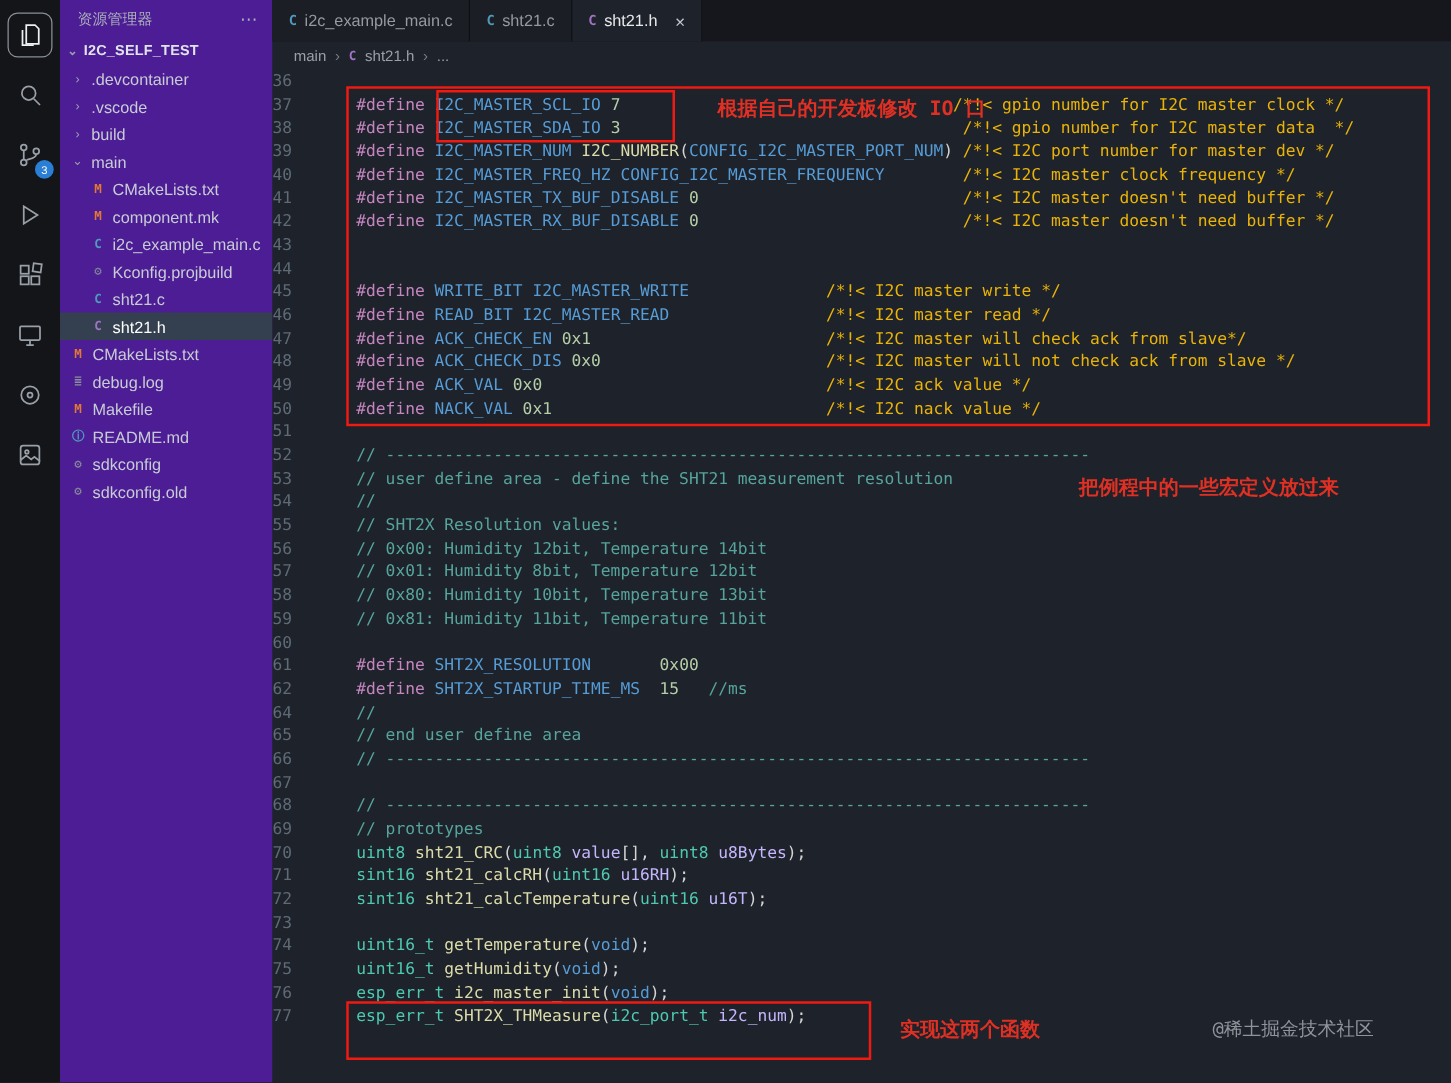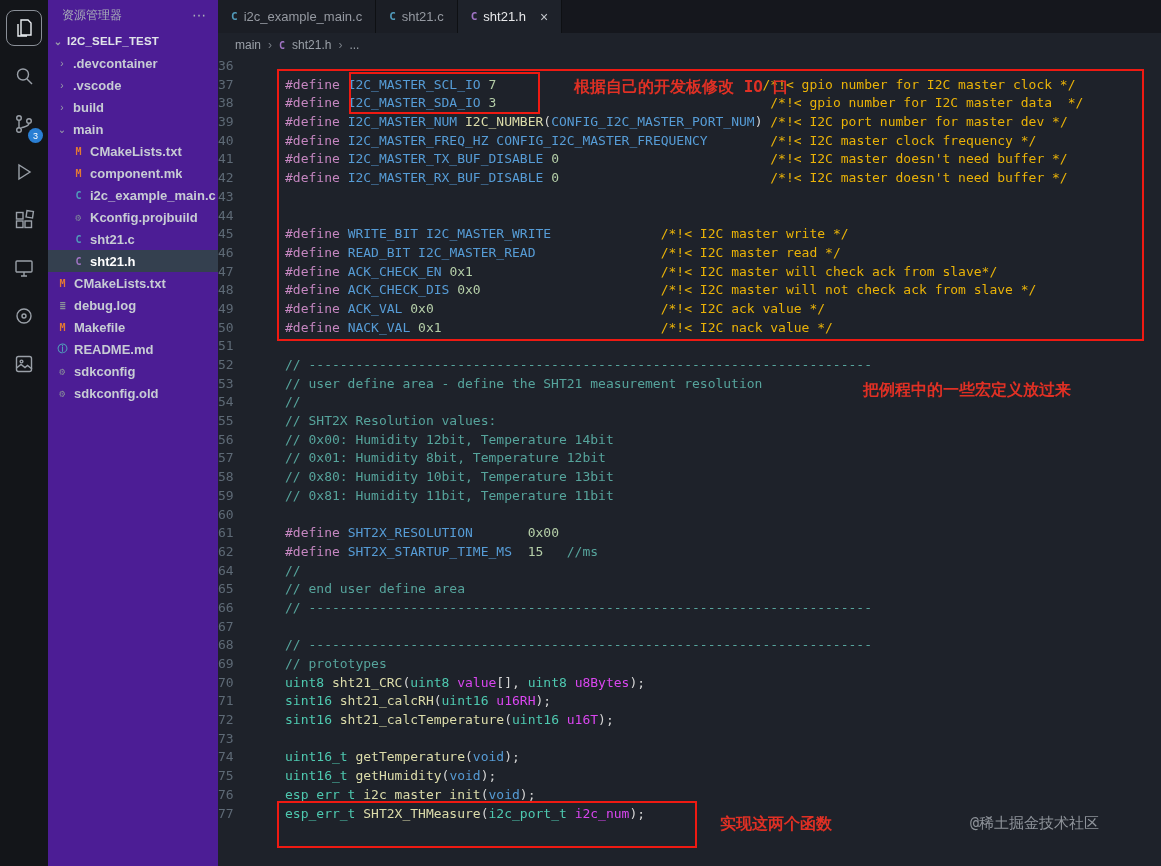".devcontainer" .flabel { font-weight: bold -> none }
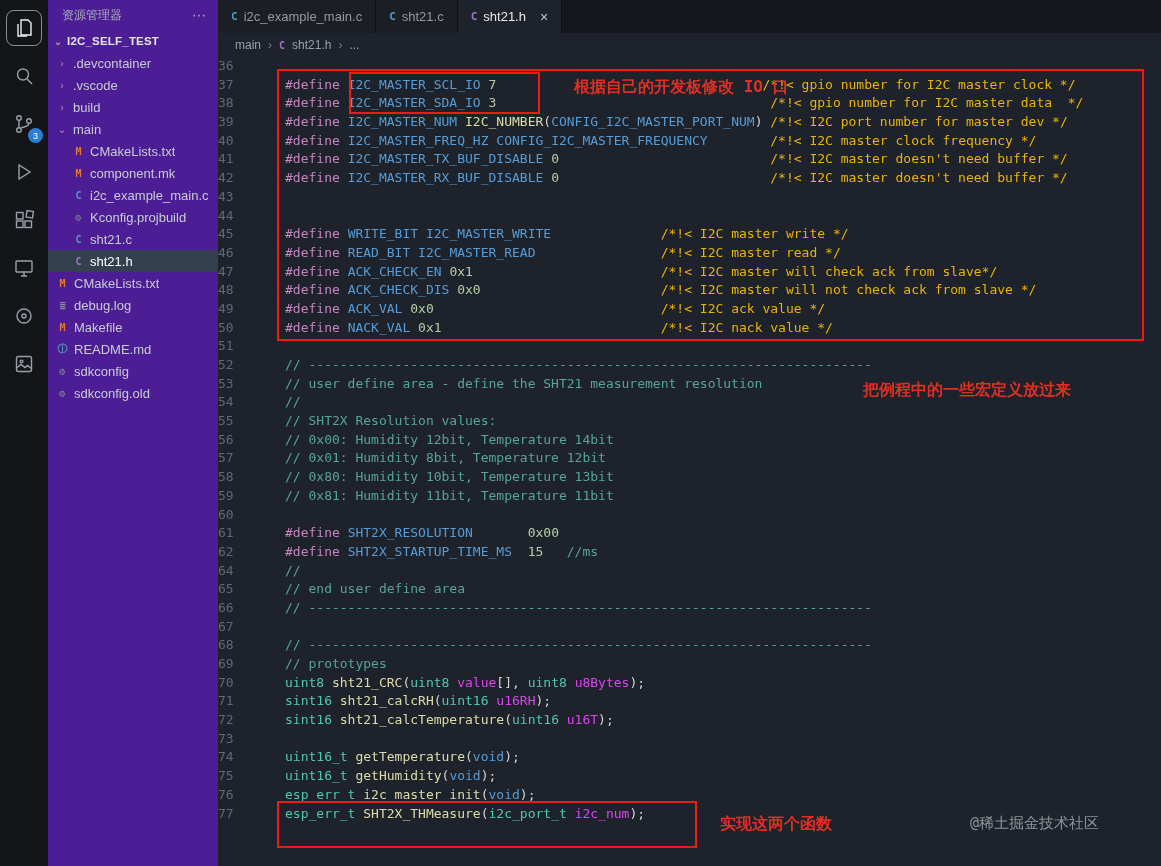"value" .tk-param { color: #d946ef -> #c4b5fd }
